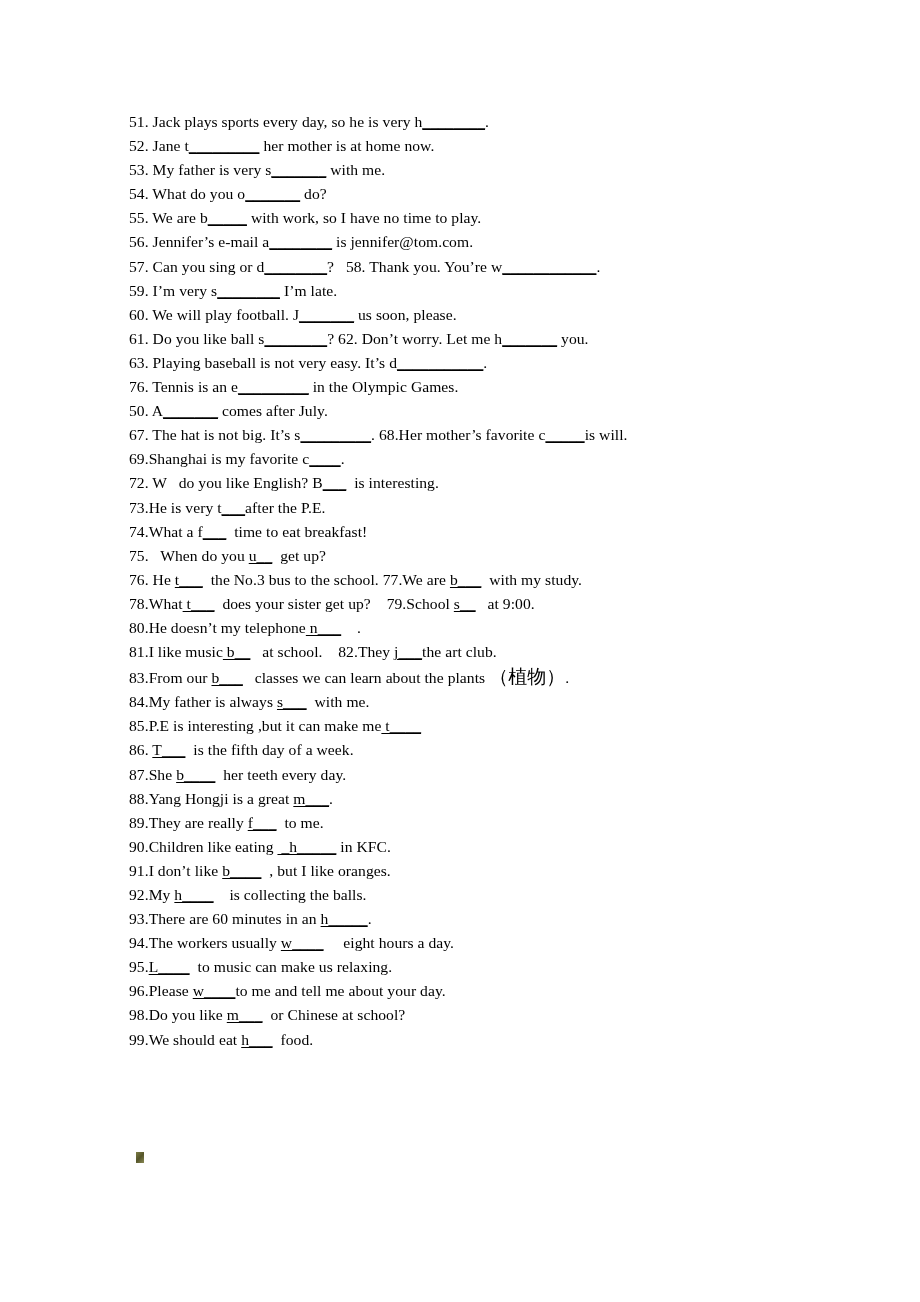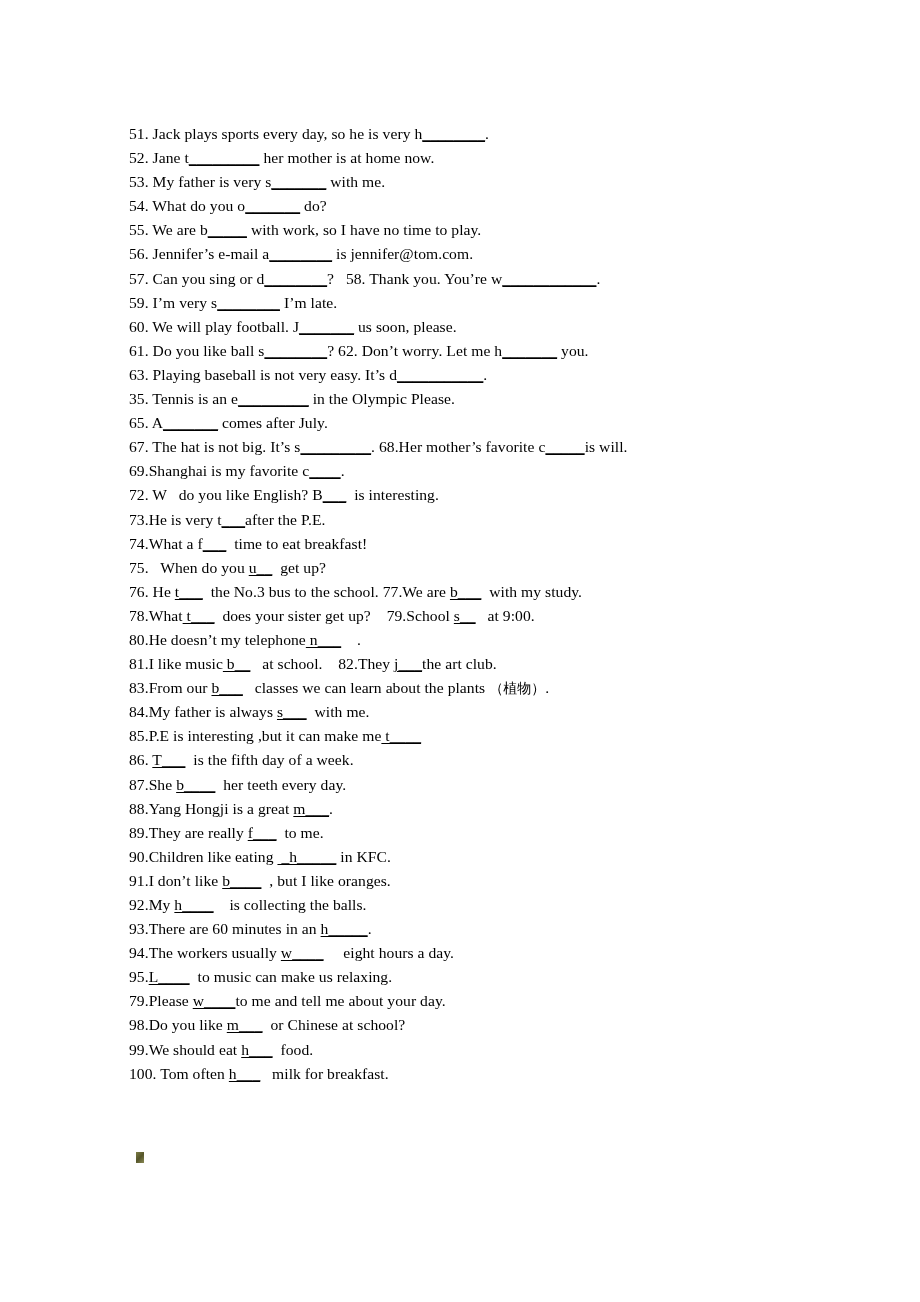"51. Jack plays sports every" #sheet { margin-top: 12px -> none }
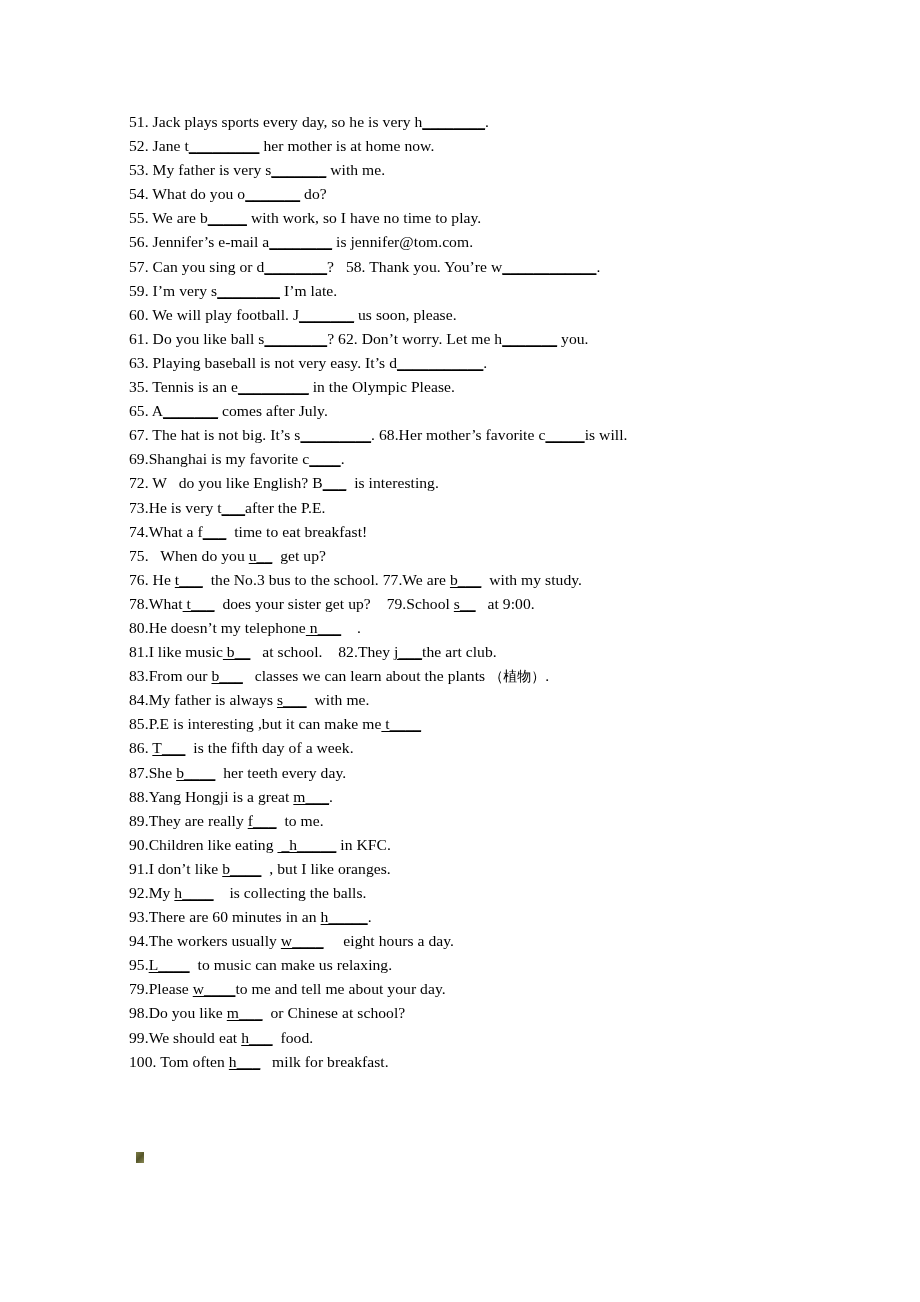"35. Tennis is an e" span { text: 35 -> 76 }
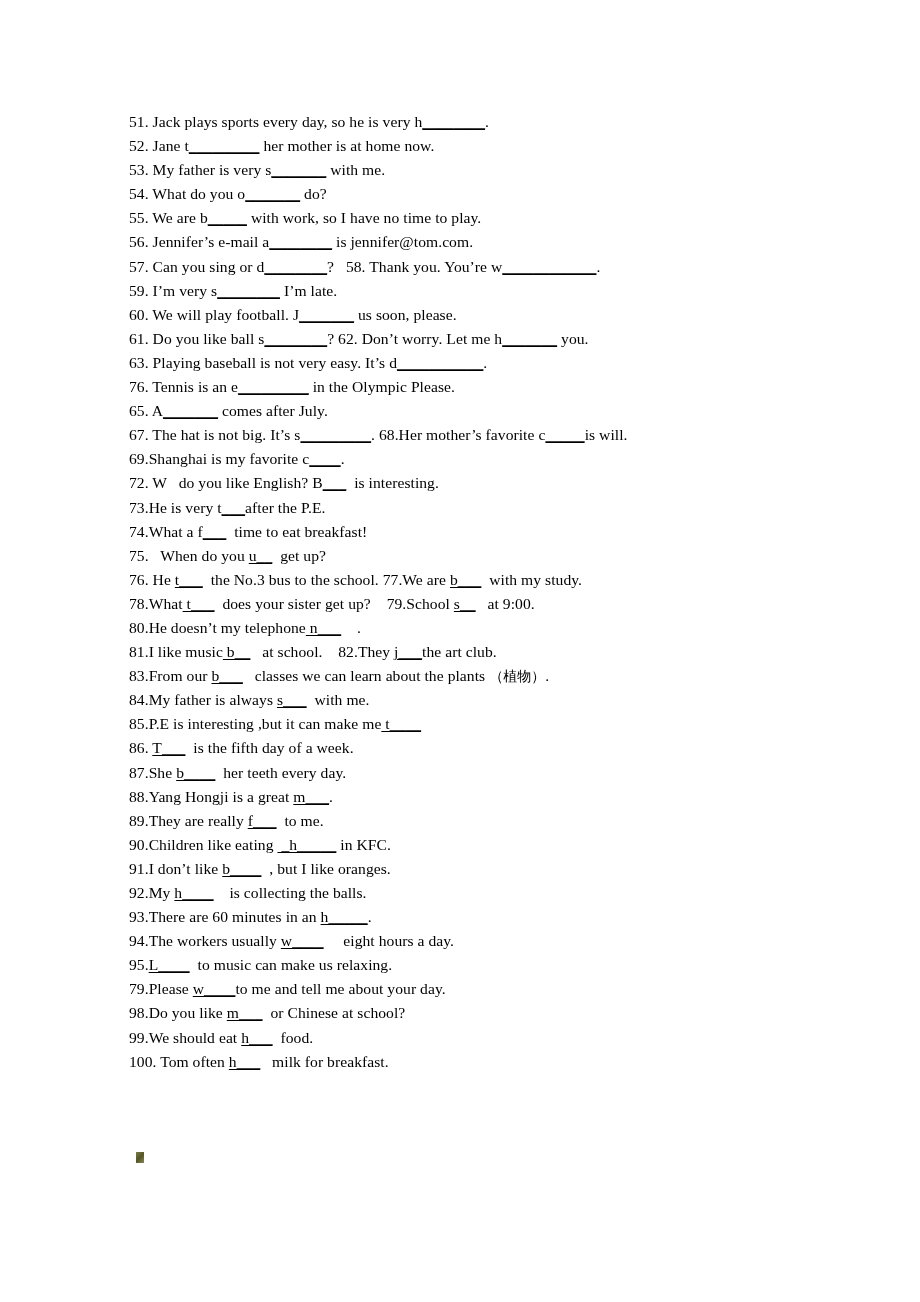"in the Olympic Please." span { text: Please -> Games }
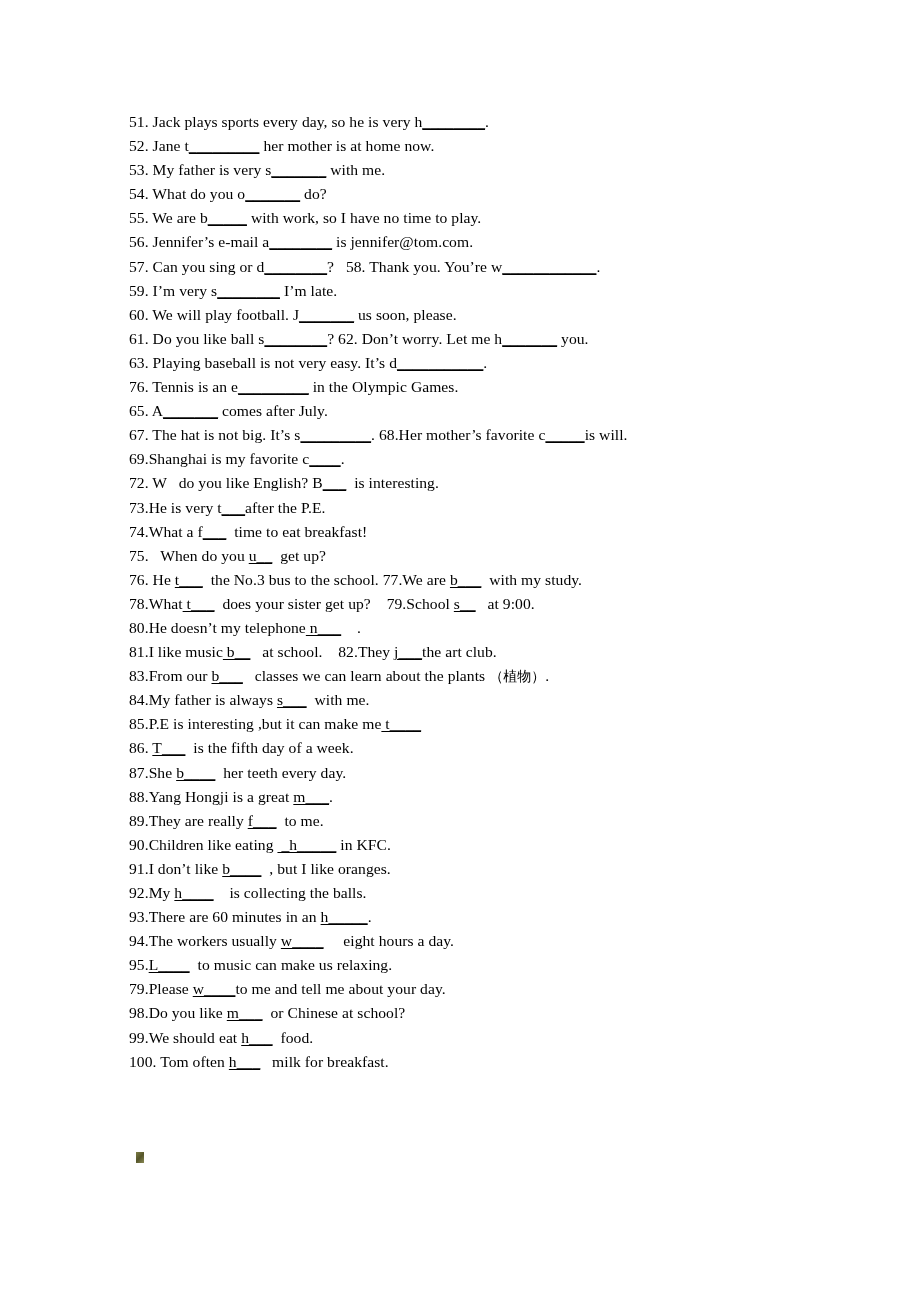"65. A" span { text: 65 -> 50 }
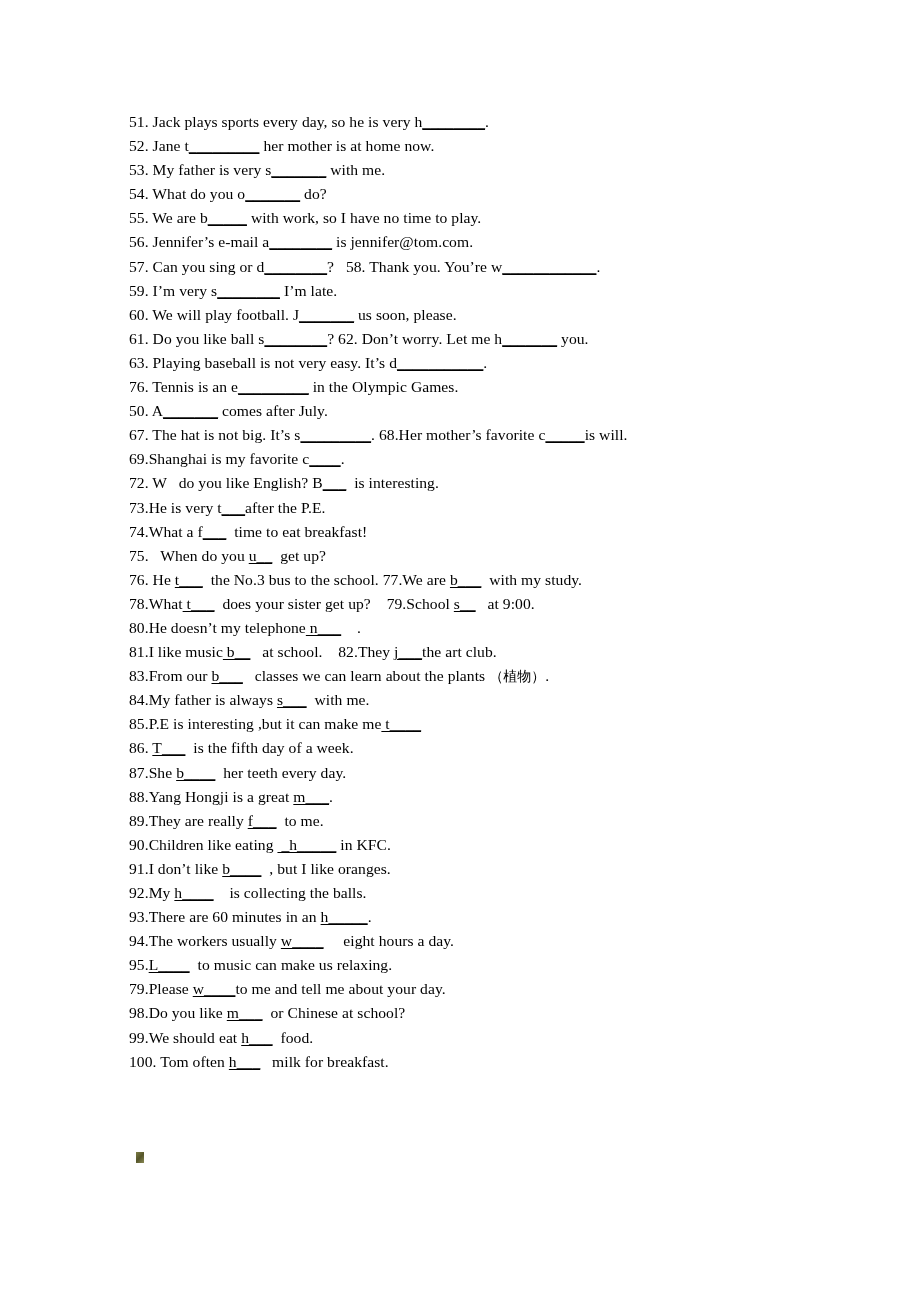"（植物）" .cjk { font-size: 14px -> 19px }
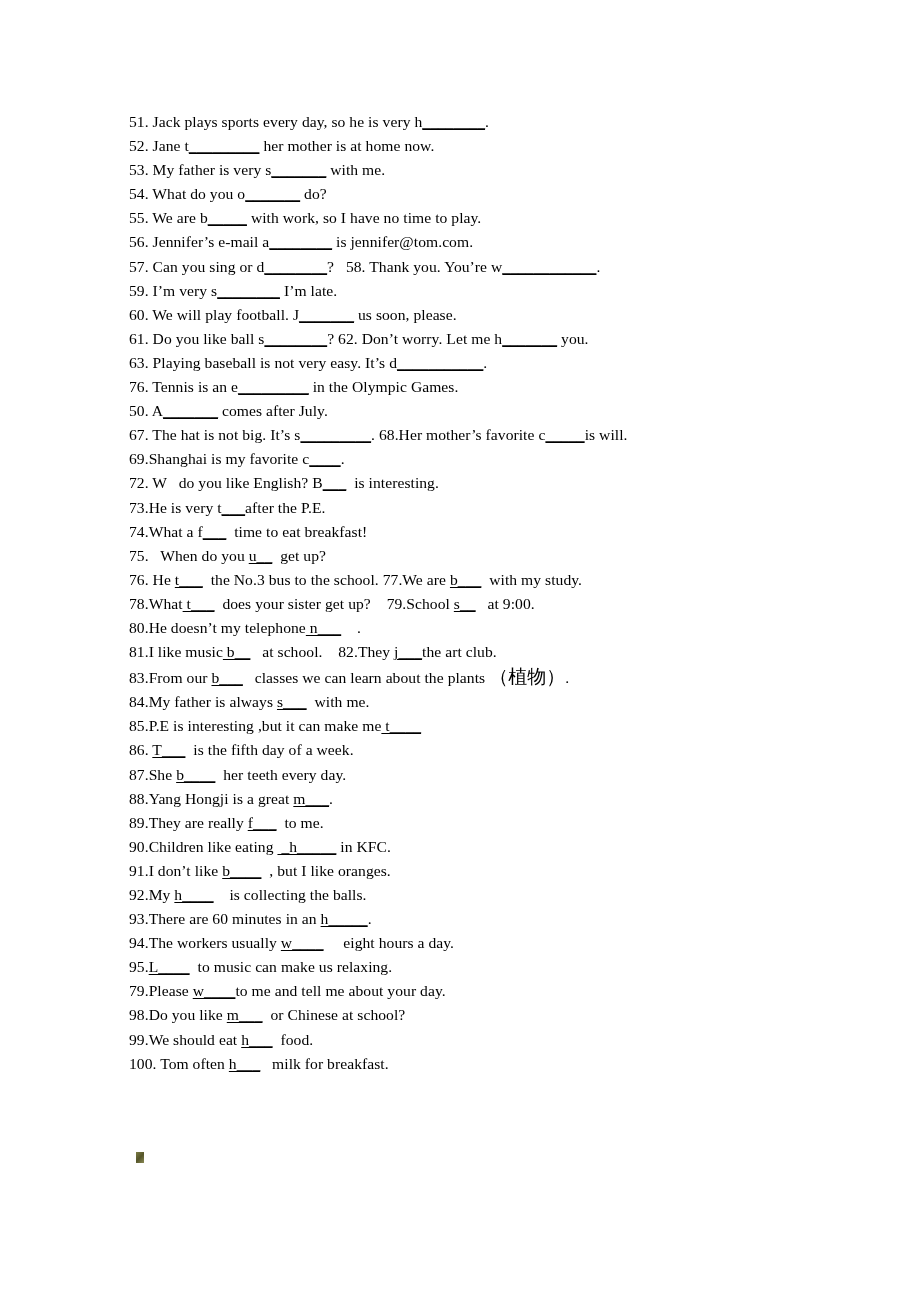"79.Please" span { text: 79.Please -> 96.Please }
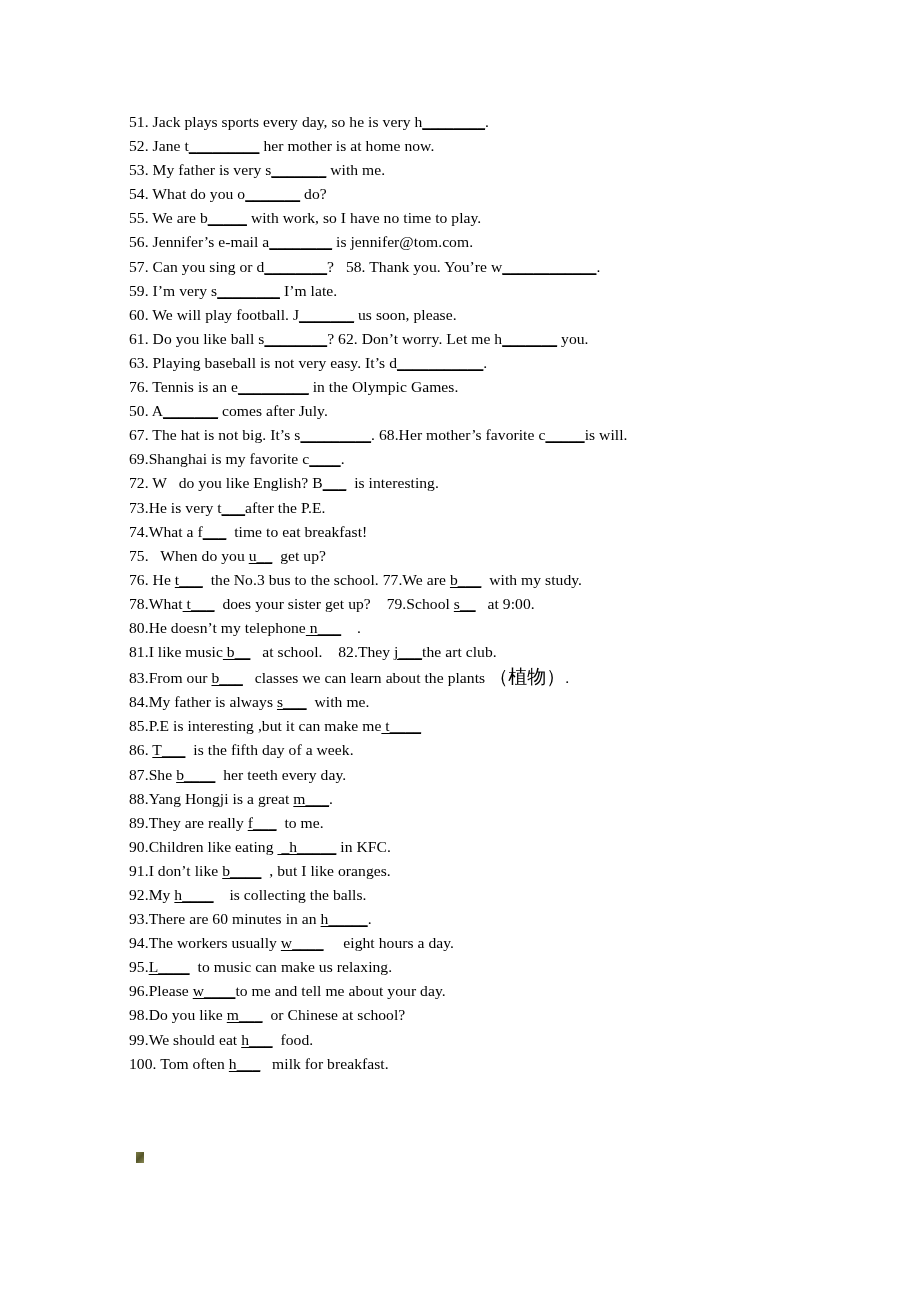"100. Tom often h___ milk" div.q-line { html: <div><span>100. Tom often </span><span>h___</span><span> milk for breakfast.</span></div> -> none }
